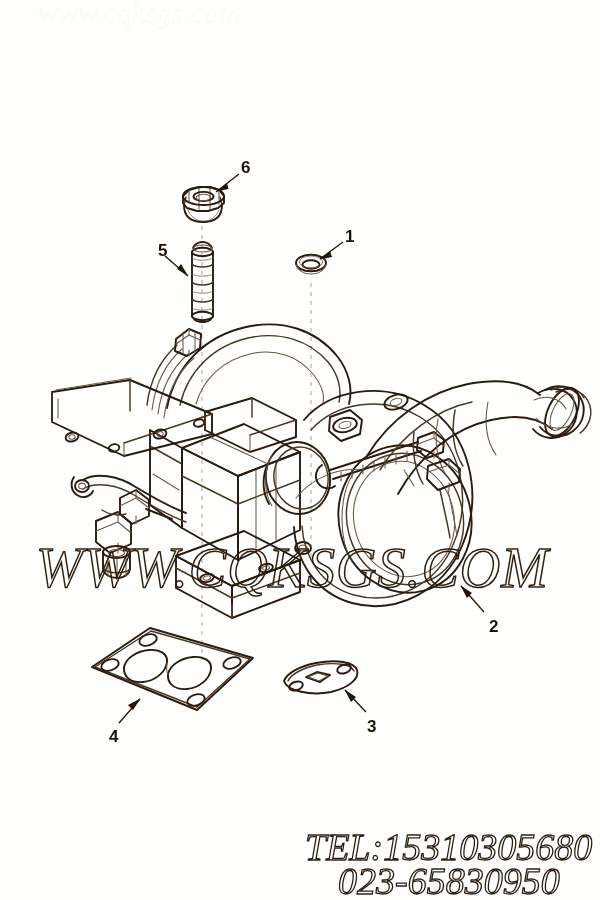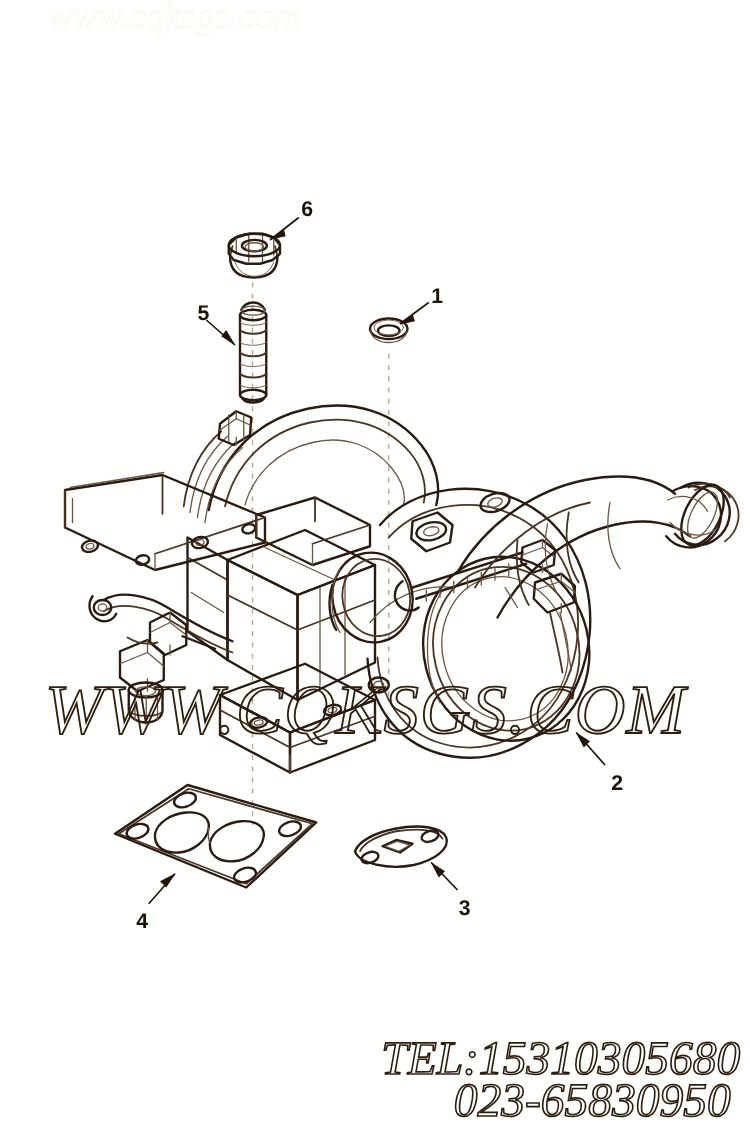"023-65830950" #wm-tel2 { left: 363px -> 338px }
